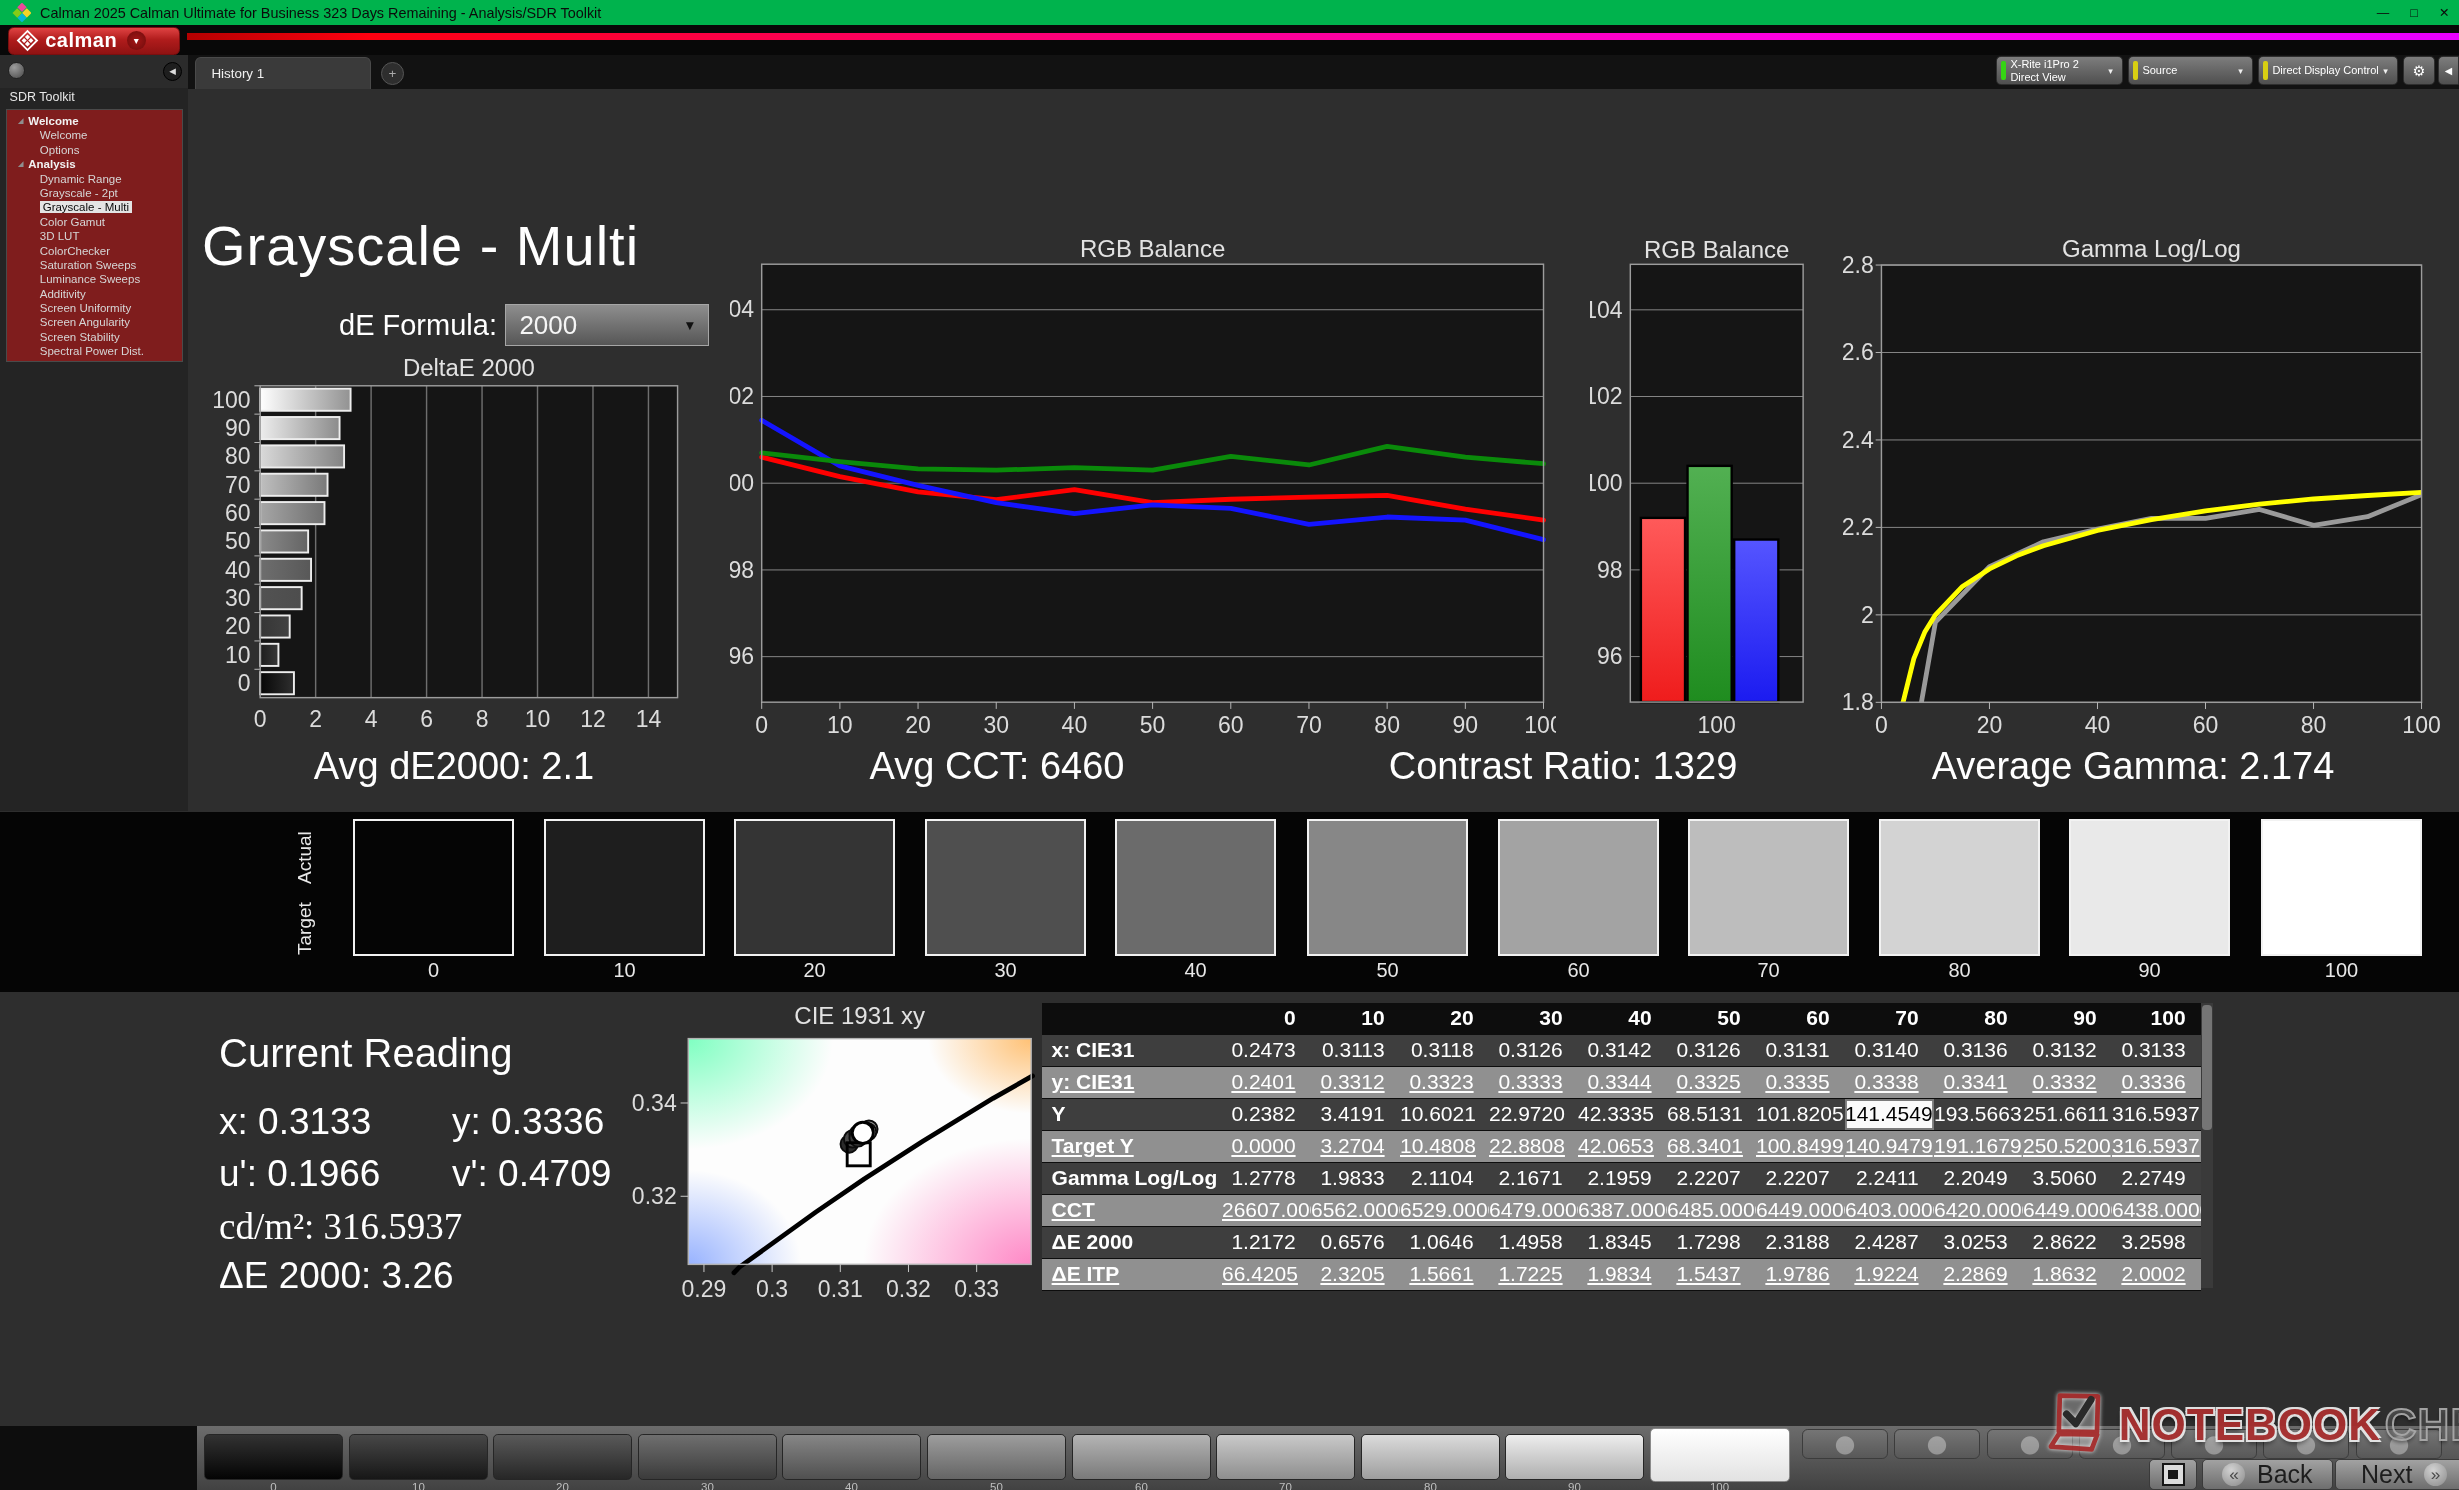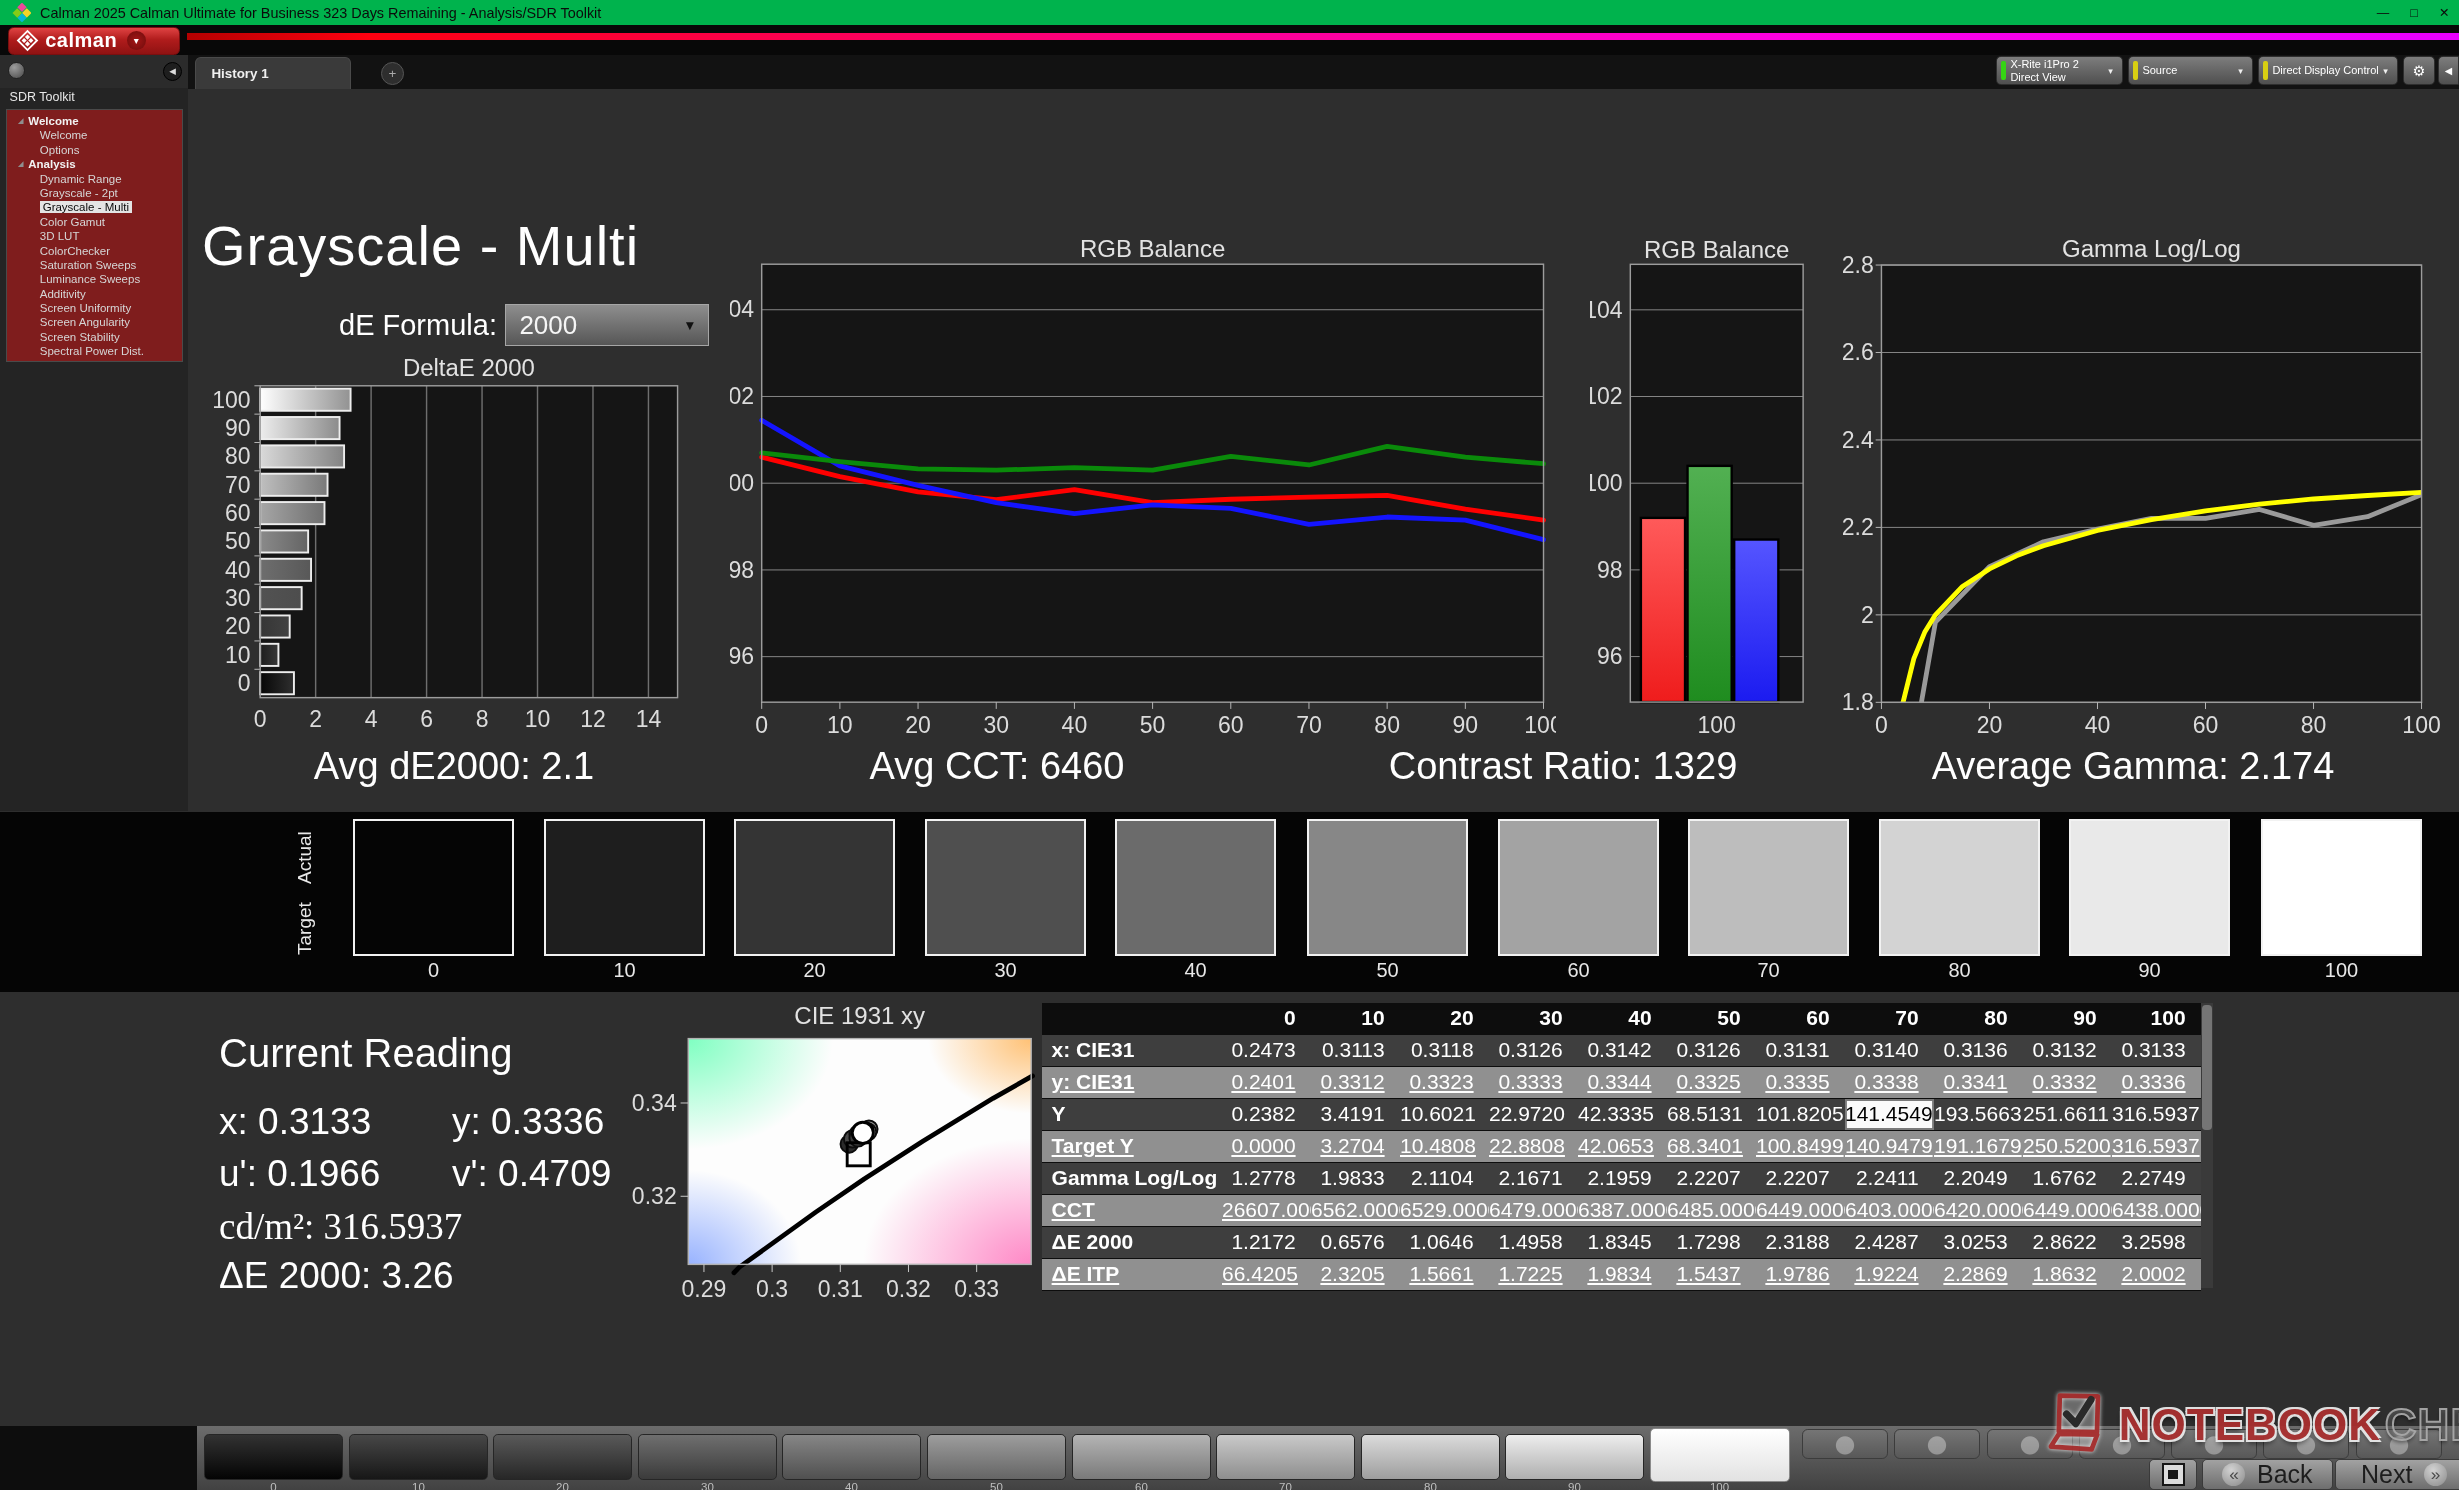"History 1" .tab { font-weight: bold -> none; width: 156px -> 176px }
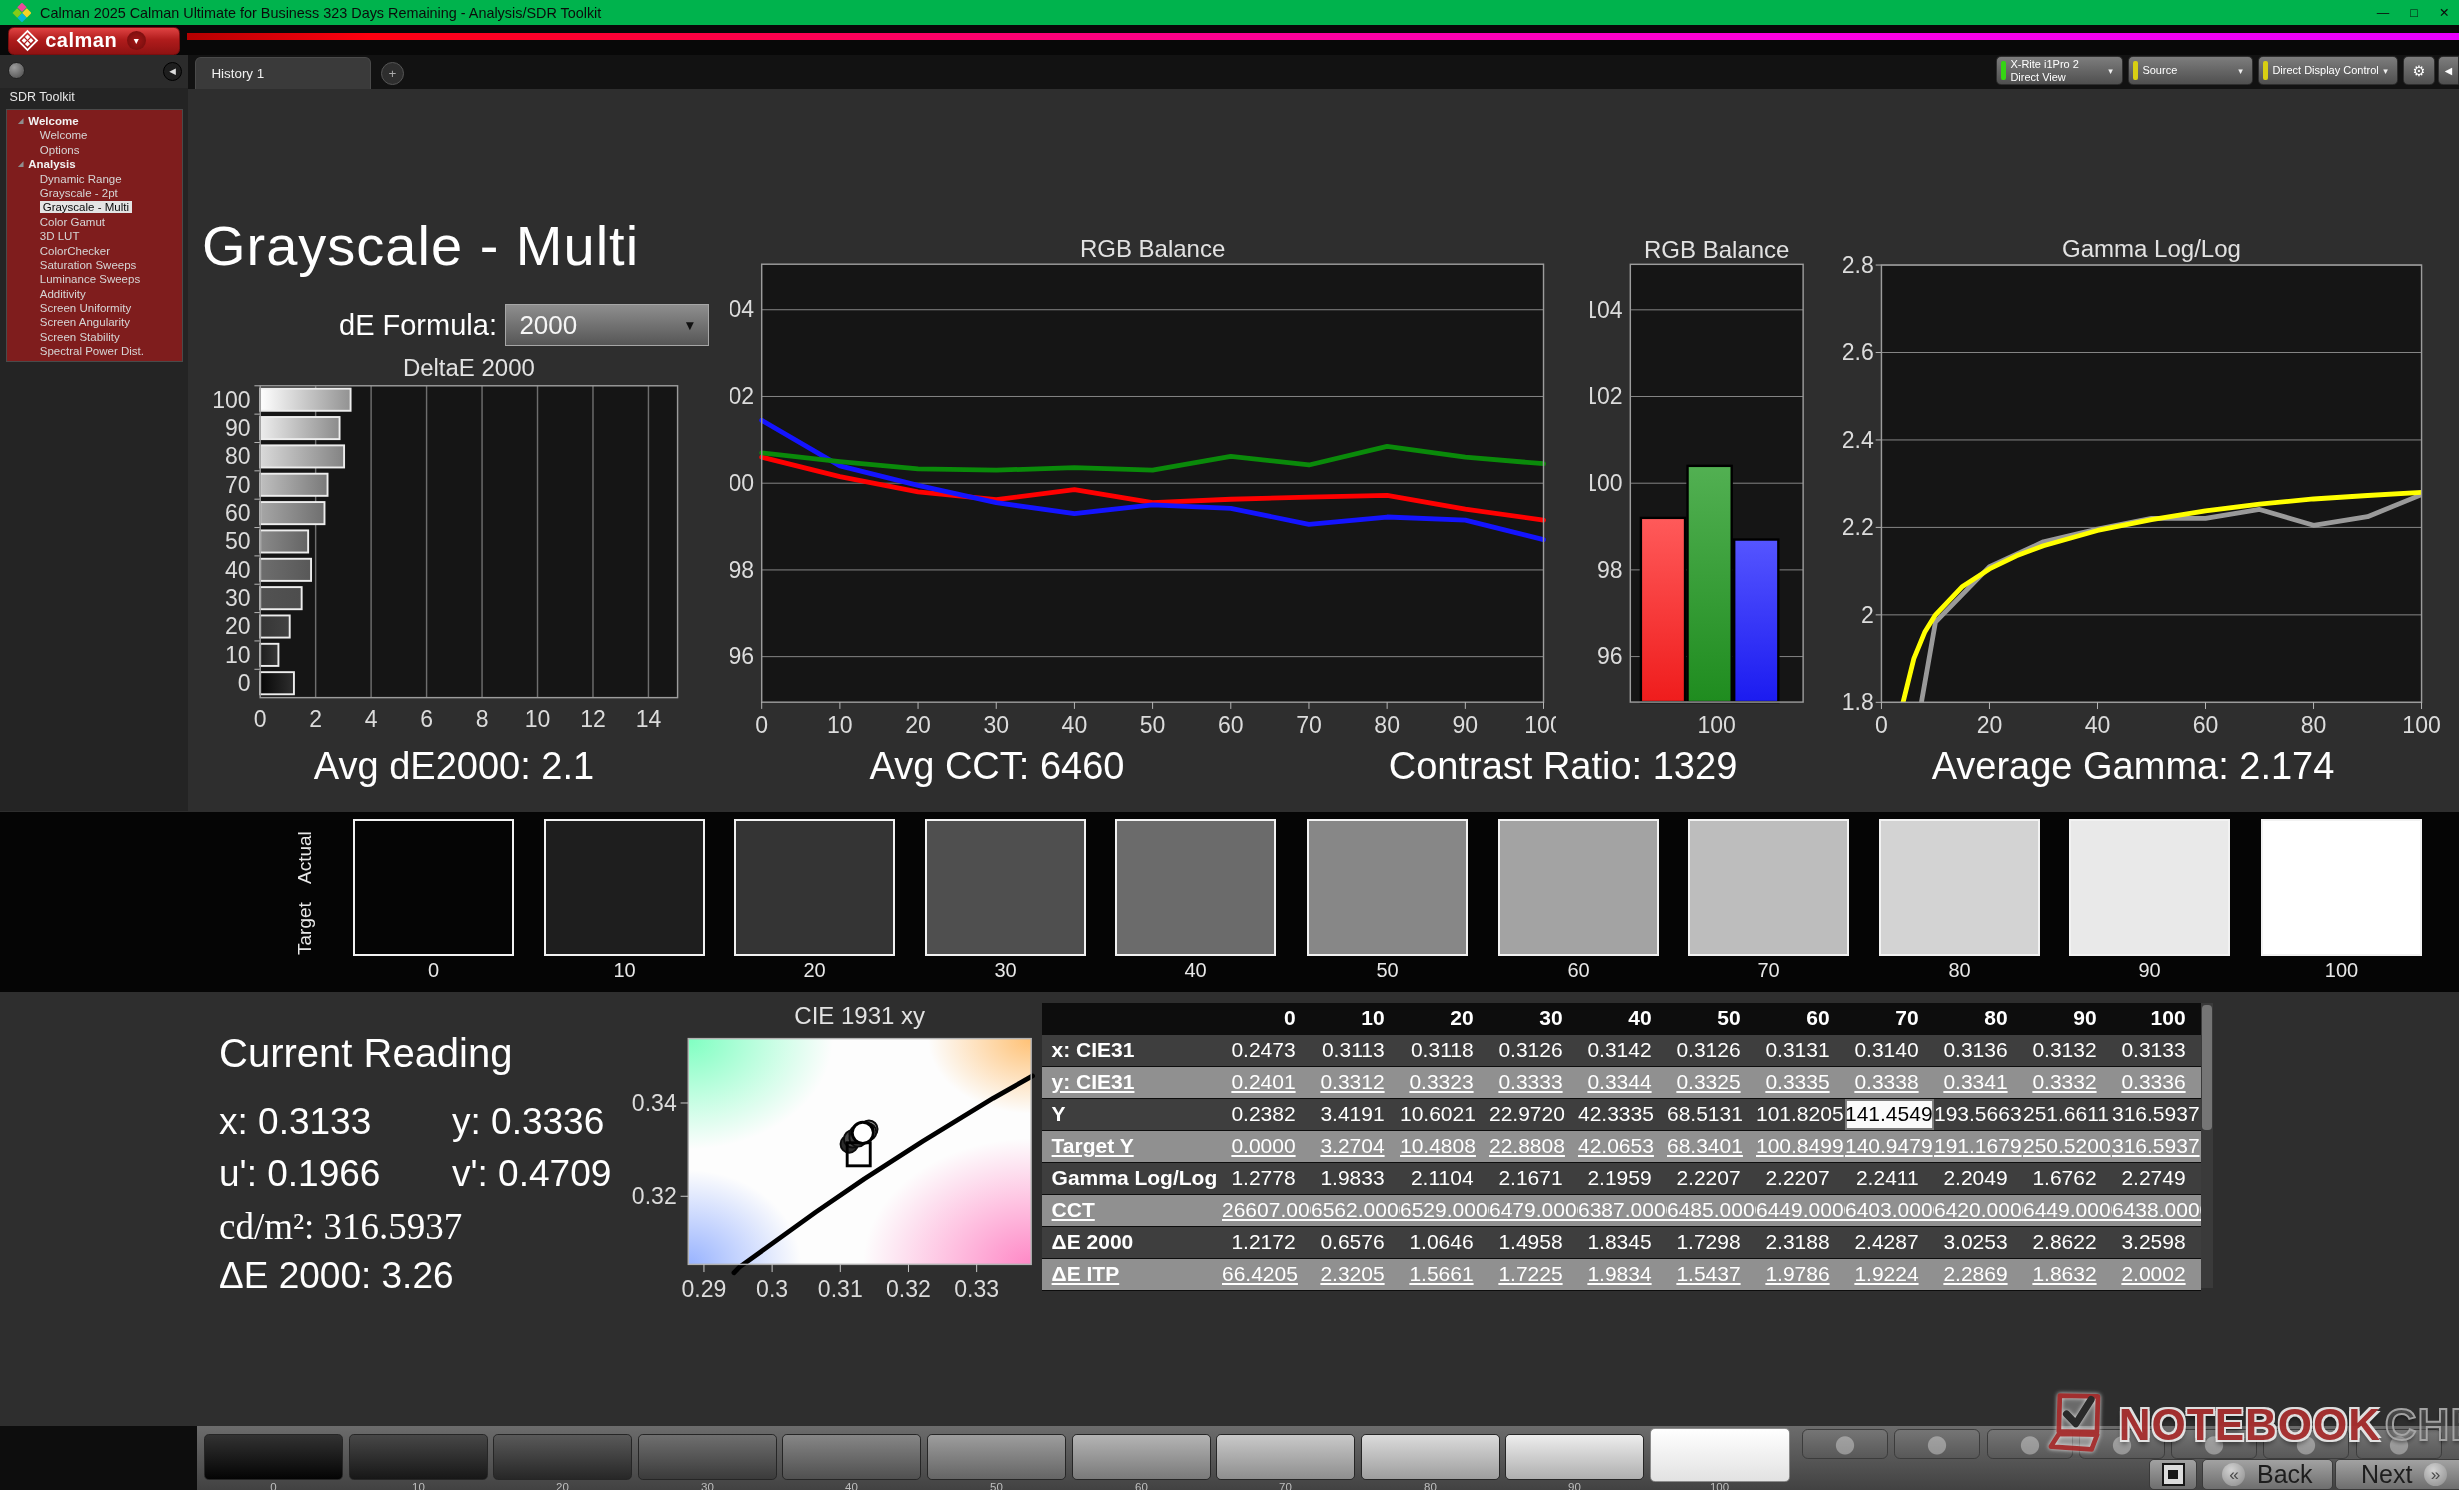"1.6762" div.tc { text: 1.6762 -> 3.5060 }
